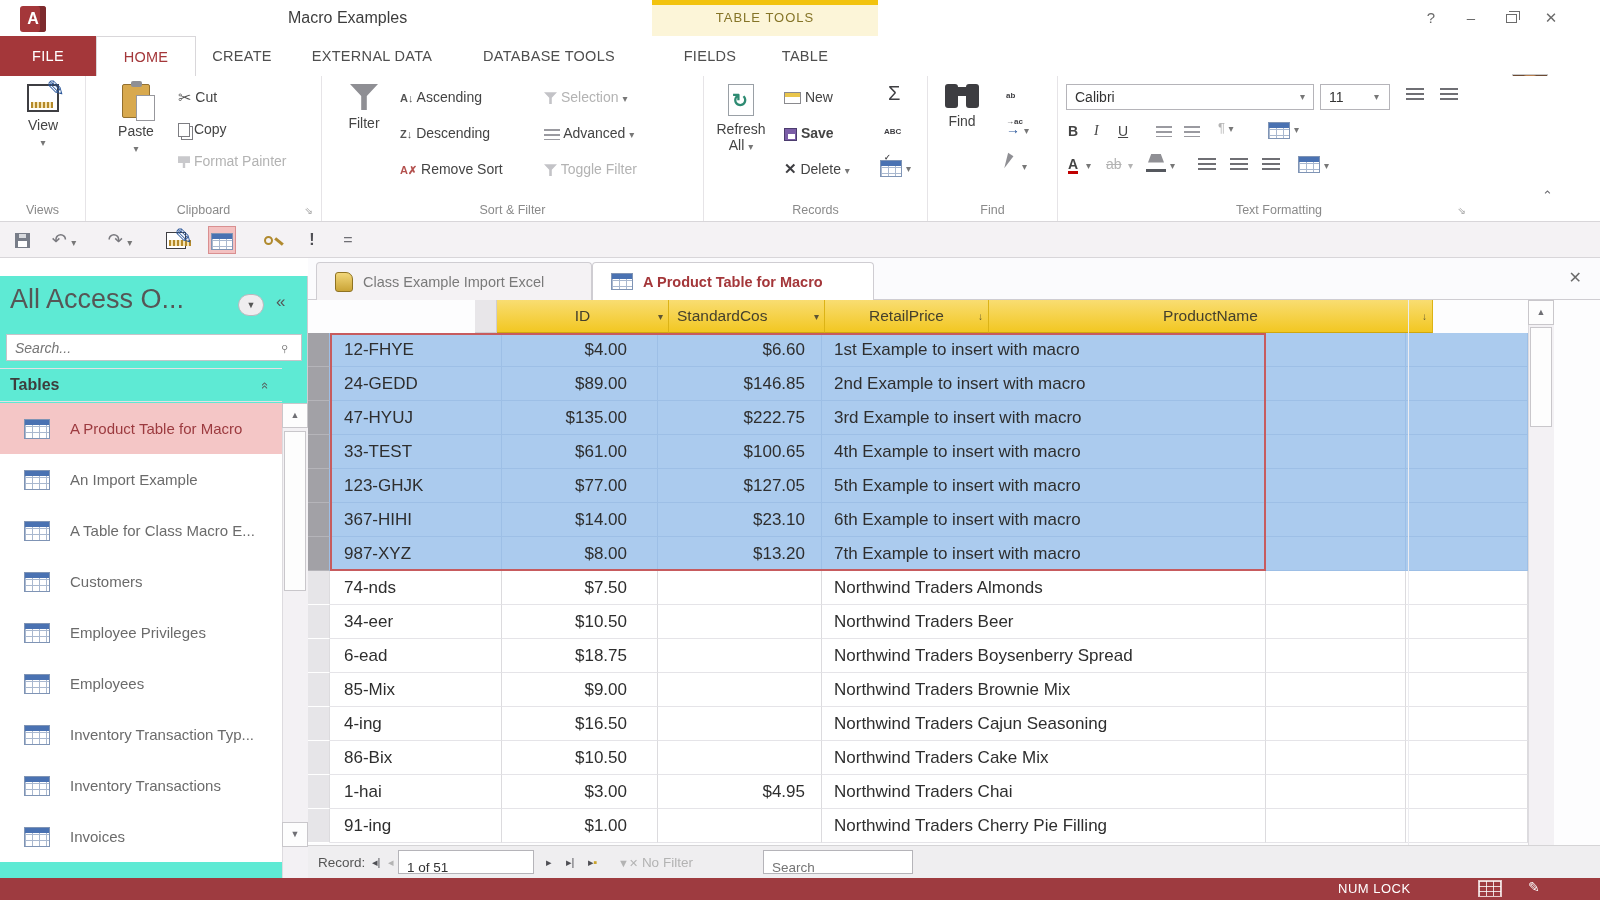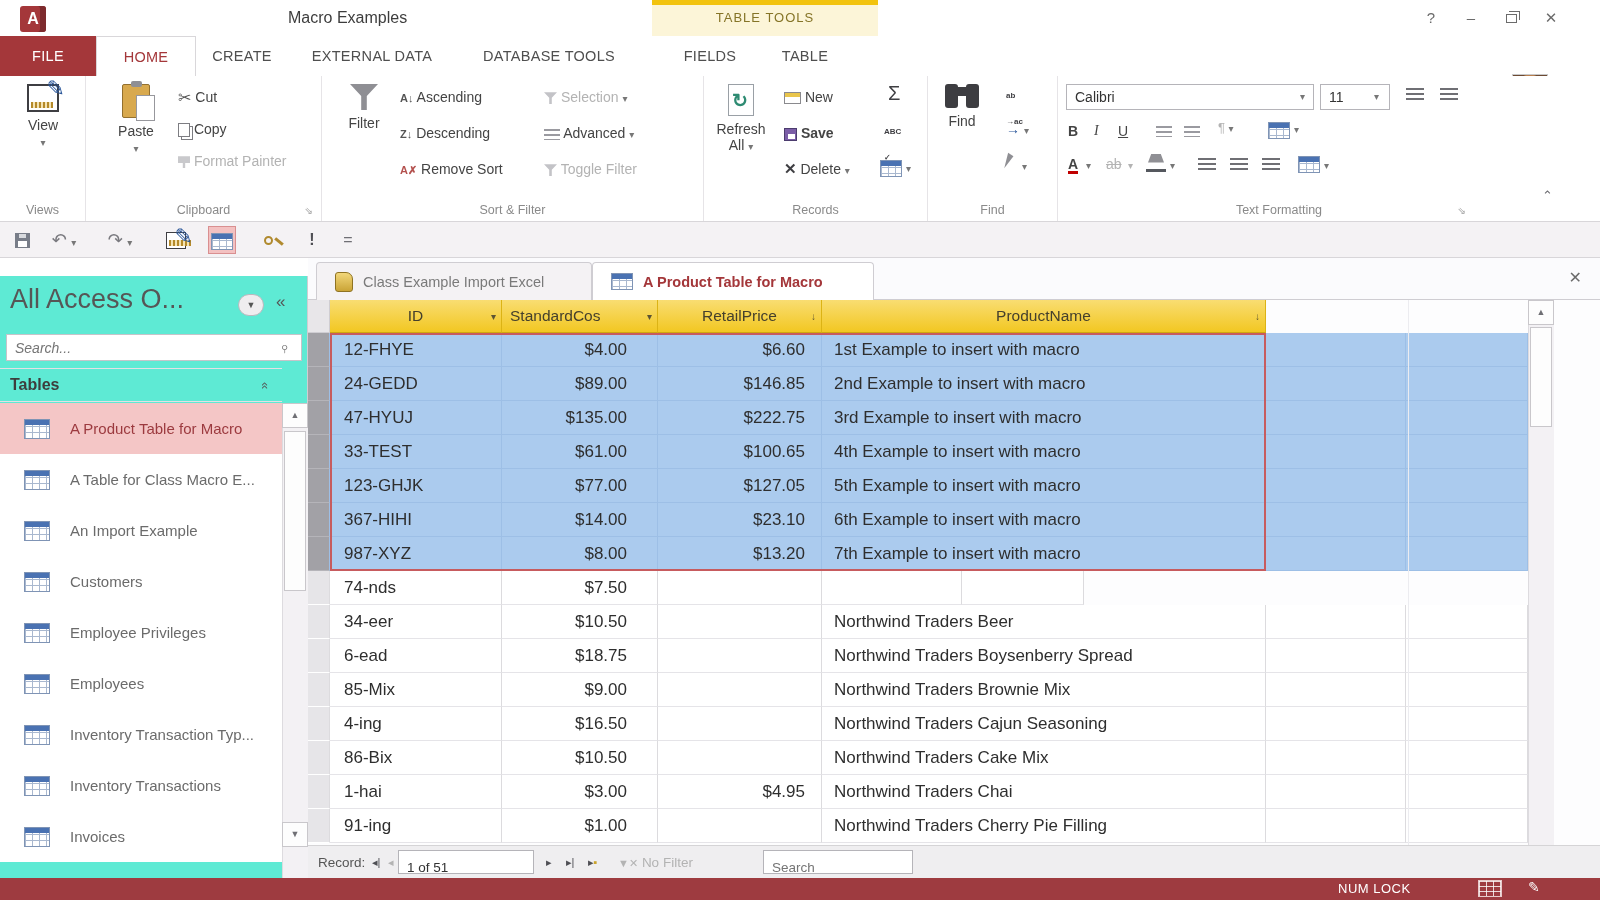"ID" #dheader { justify-content: none -> center }
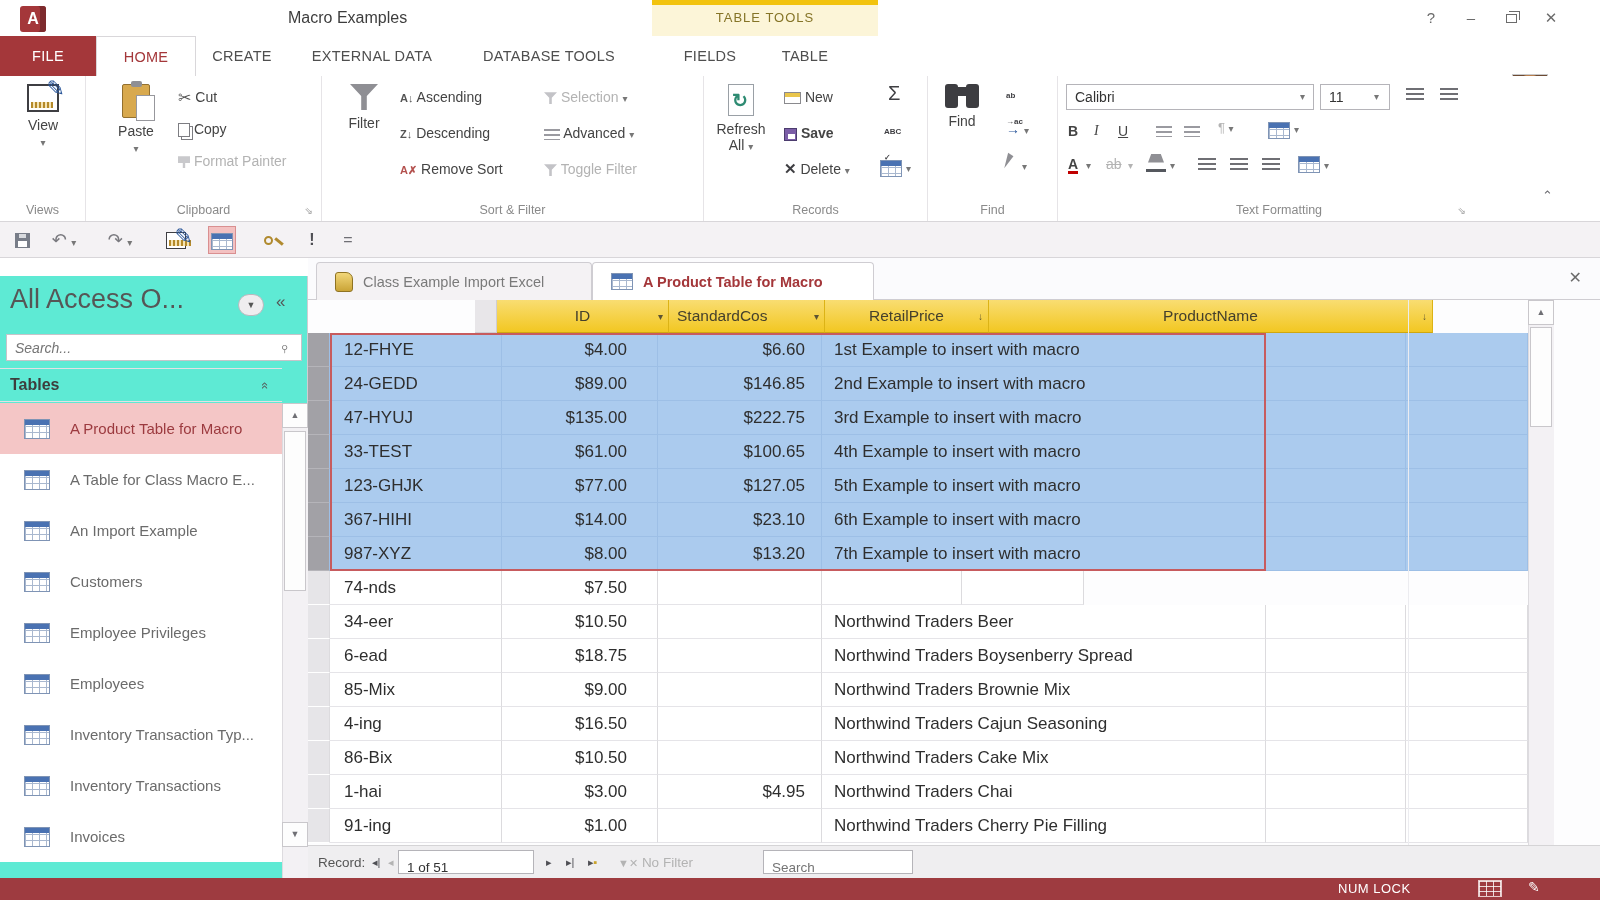"A Table for Class Macro" div.nav-item { order: before "An Import Example" -> after "An Import Example" }
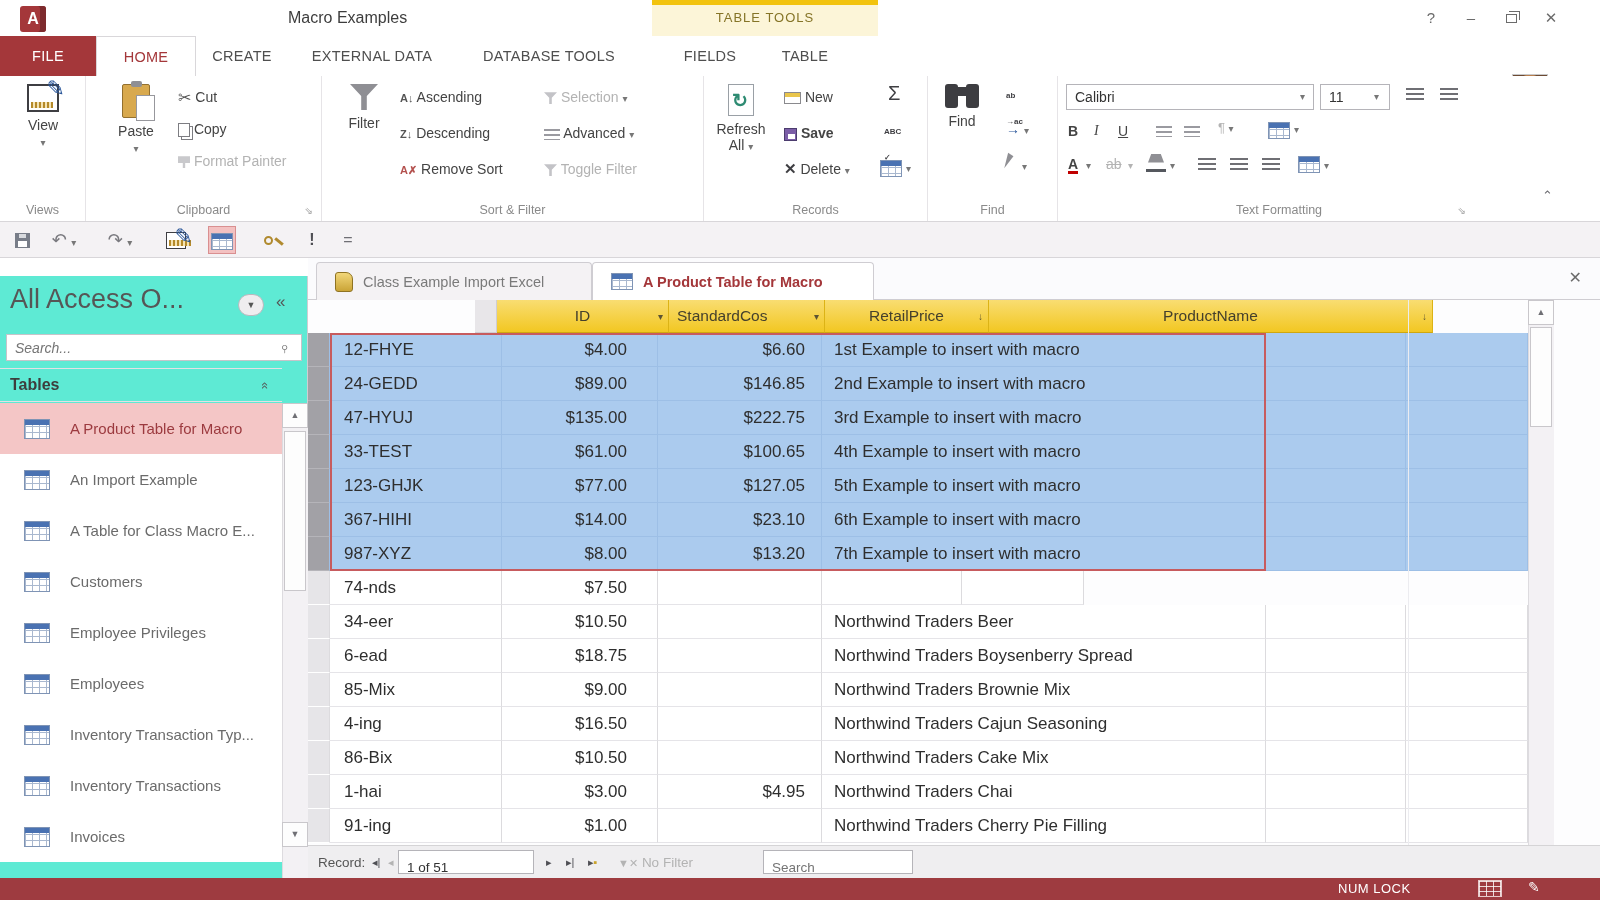"Northwind Traders Almonds" div.dc { html: none -> <div>Northwind Traders Almonds</div> }
